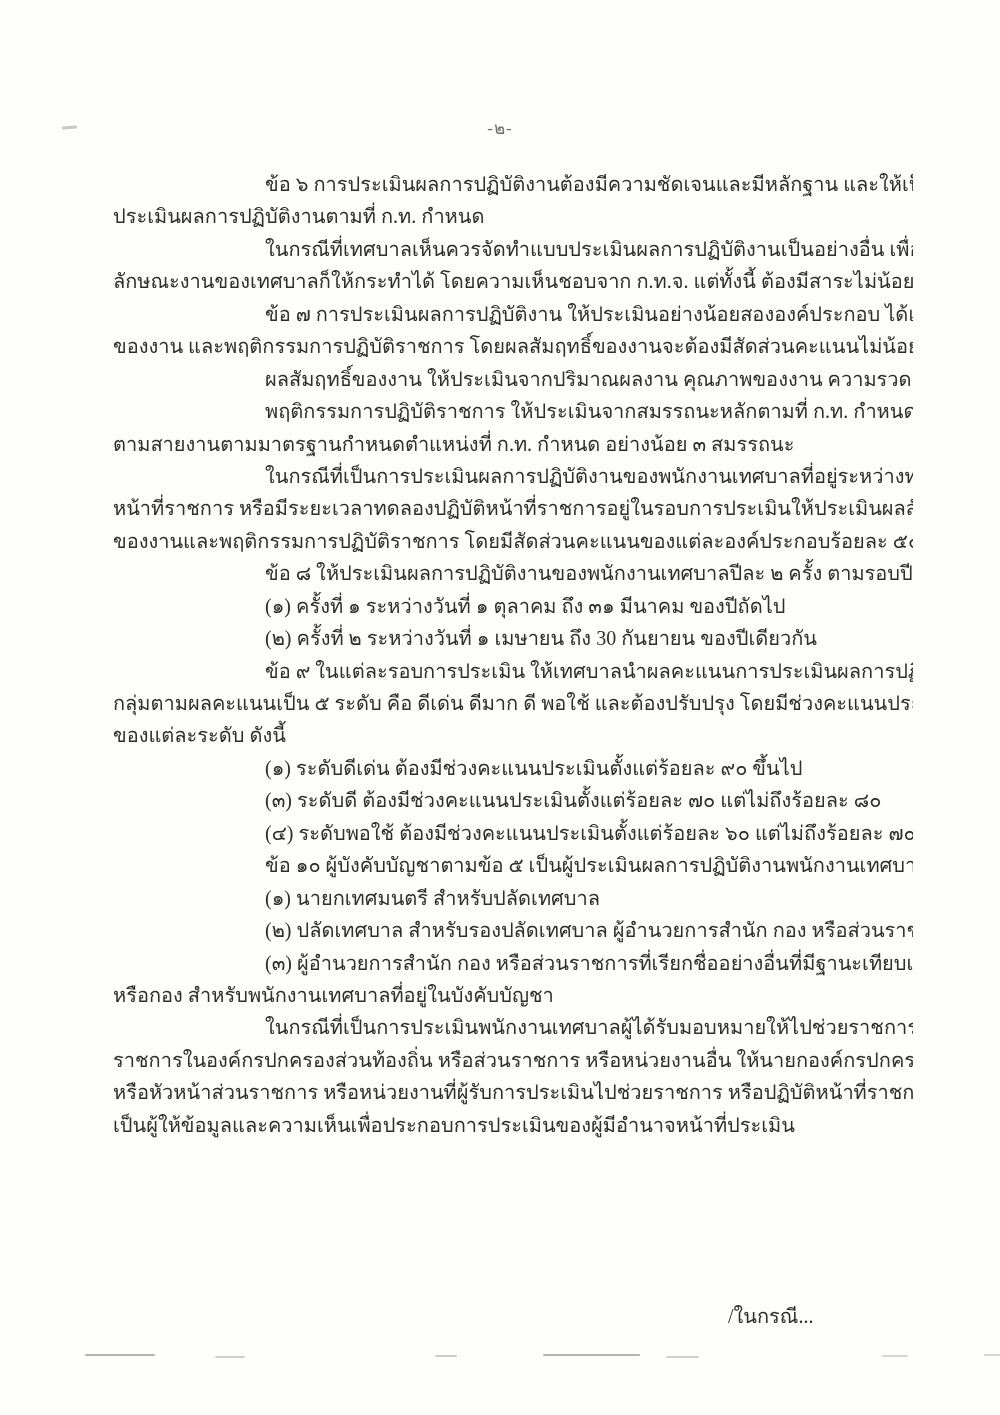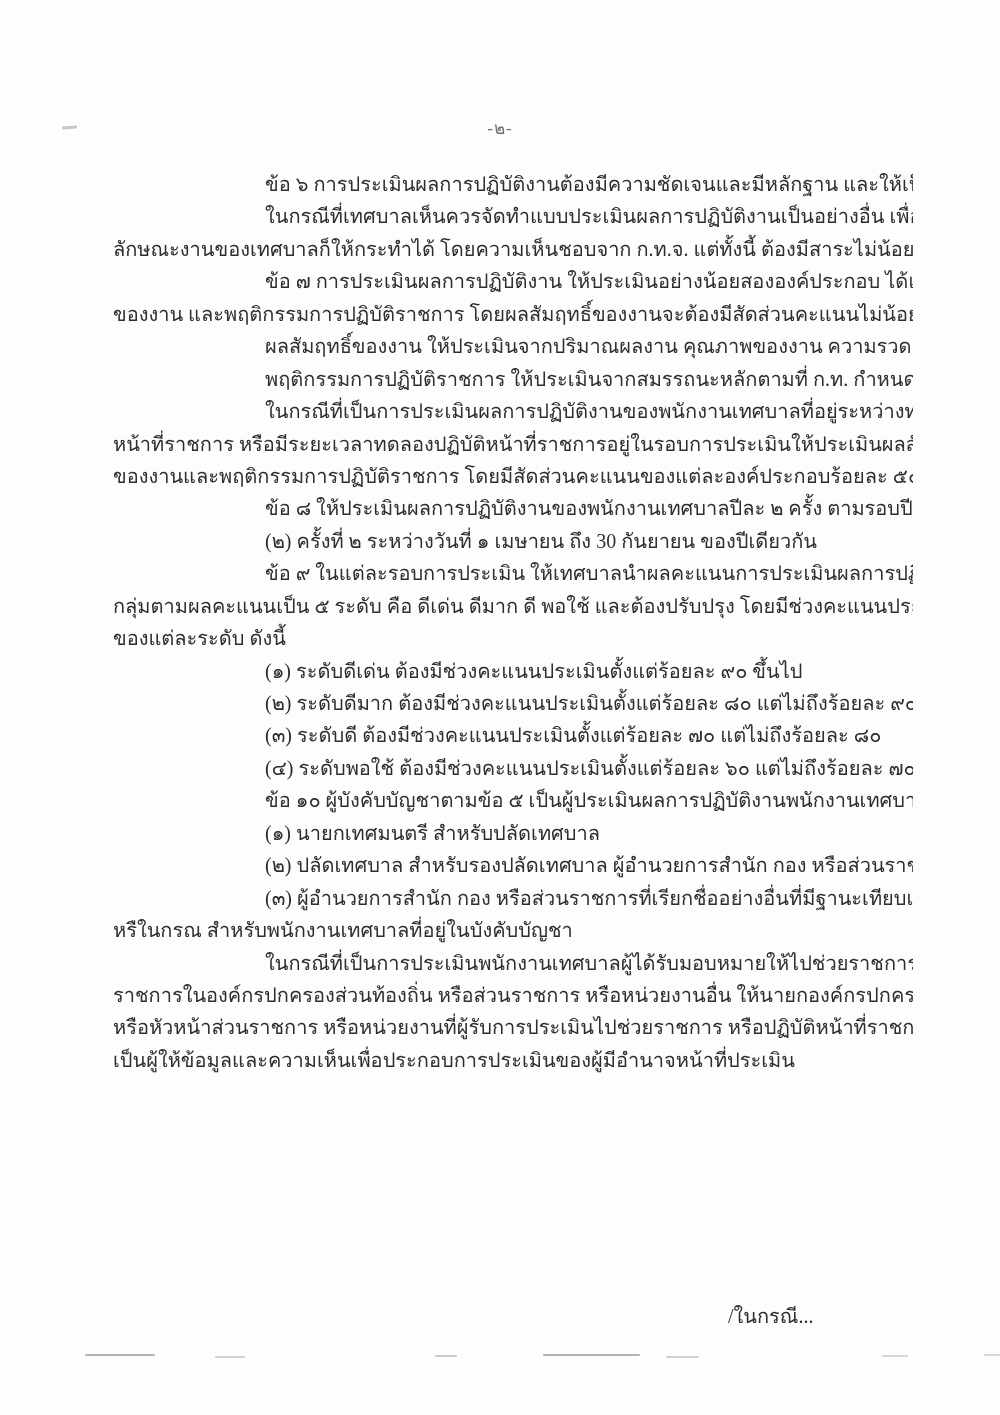"ประเมินผลการปฏิบัติงานตามที่ ก.ท. กำหนด" div.line { html: none -> <div>ประเมินผลการปฏิบัติงานตามที่ ก.ท. กำหนด</div> }
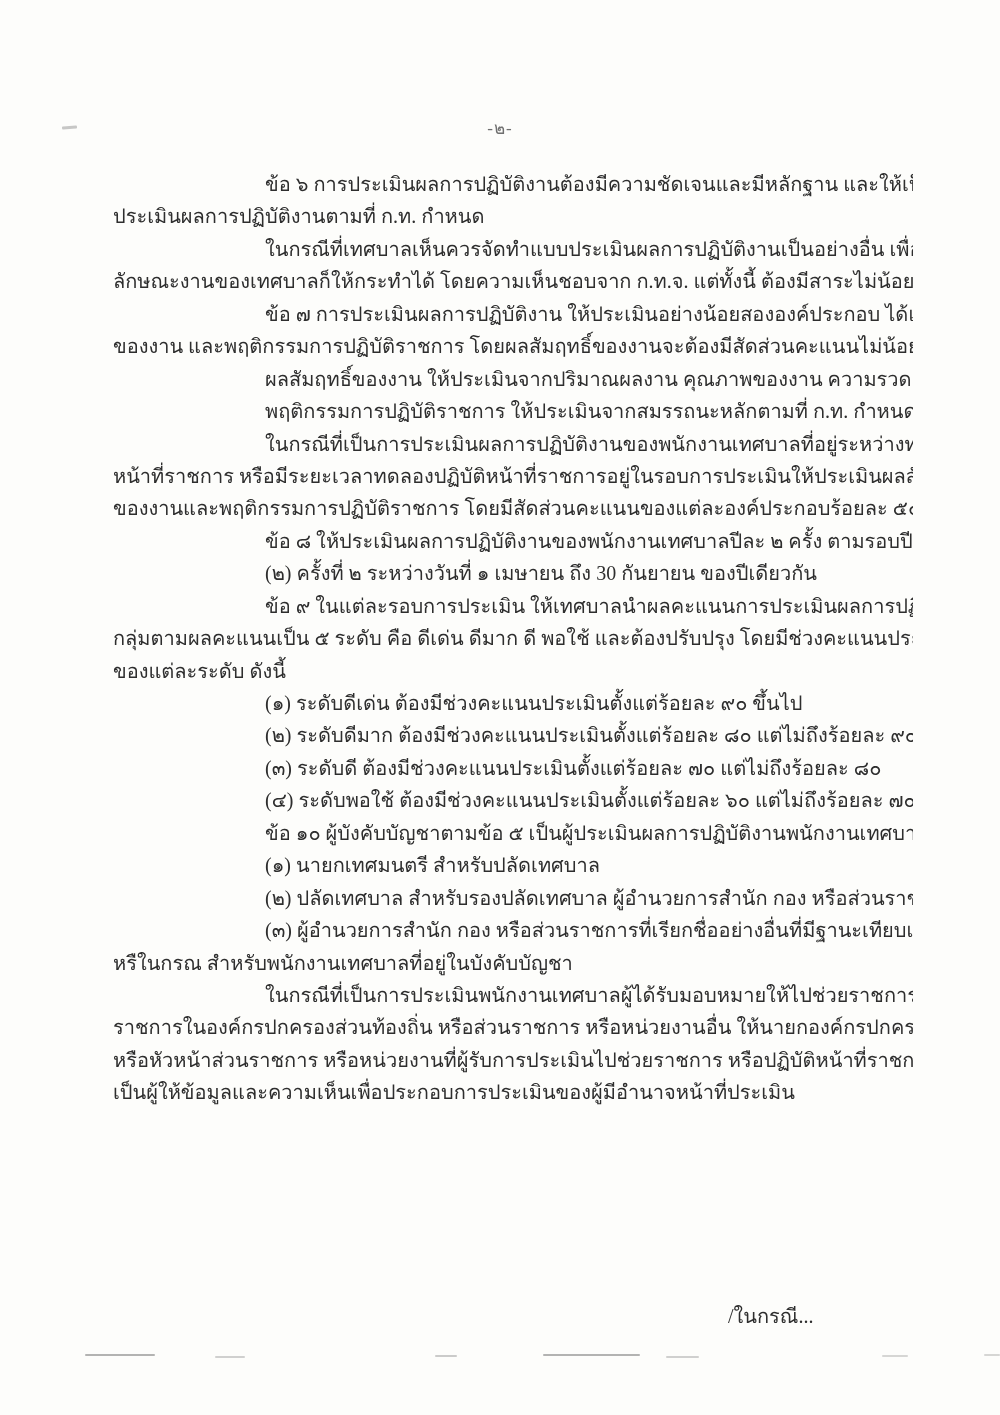"ตามสายงานตามมาตรฐานกำหนดตำแหน่งที่ ก.ท." div.line { html: none -> <div>ตามสายงานตามมาตรฐานกำหนดตำแหน่งที่ ก.ท. กำหนด อย่างน้อย ๓ สมรรถนะ</div> }
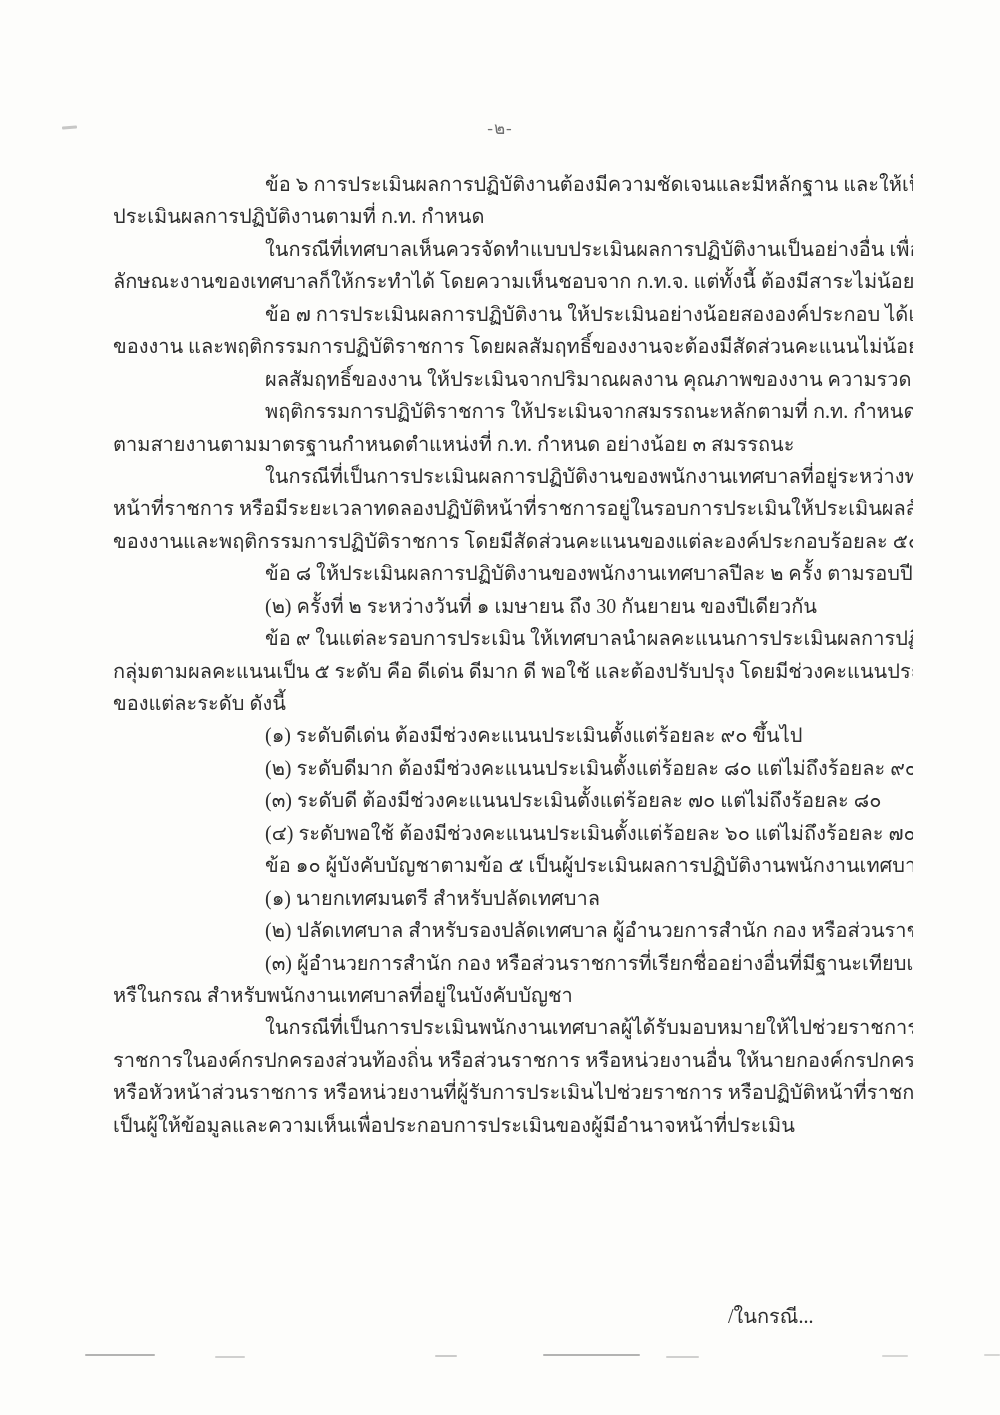"(๑) ครั้งที่ ๑ ระหว่างวันที่ ๑" div.line { html: none -> <div>(๑) ครั้งที่ ๑ ระหว่างวันที่ ๑ ตุลาคม ถึง ๓๑ มีนาคม ของปีถัดไป</div> }
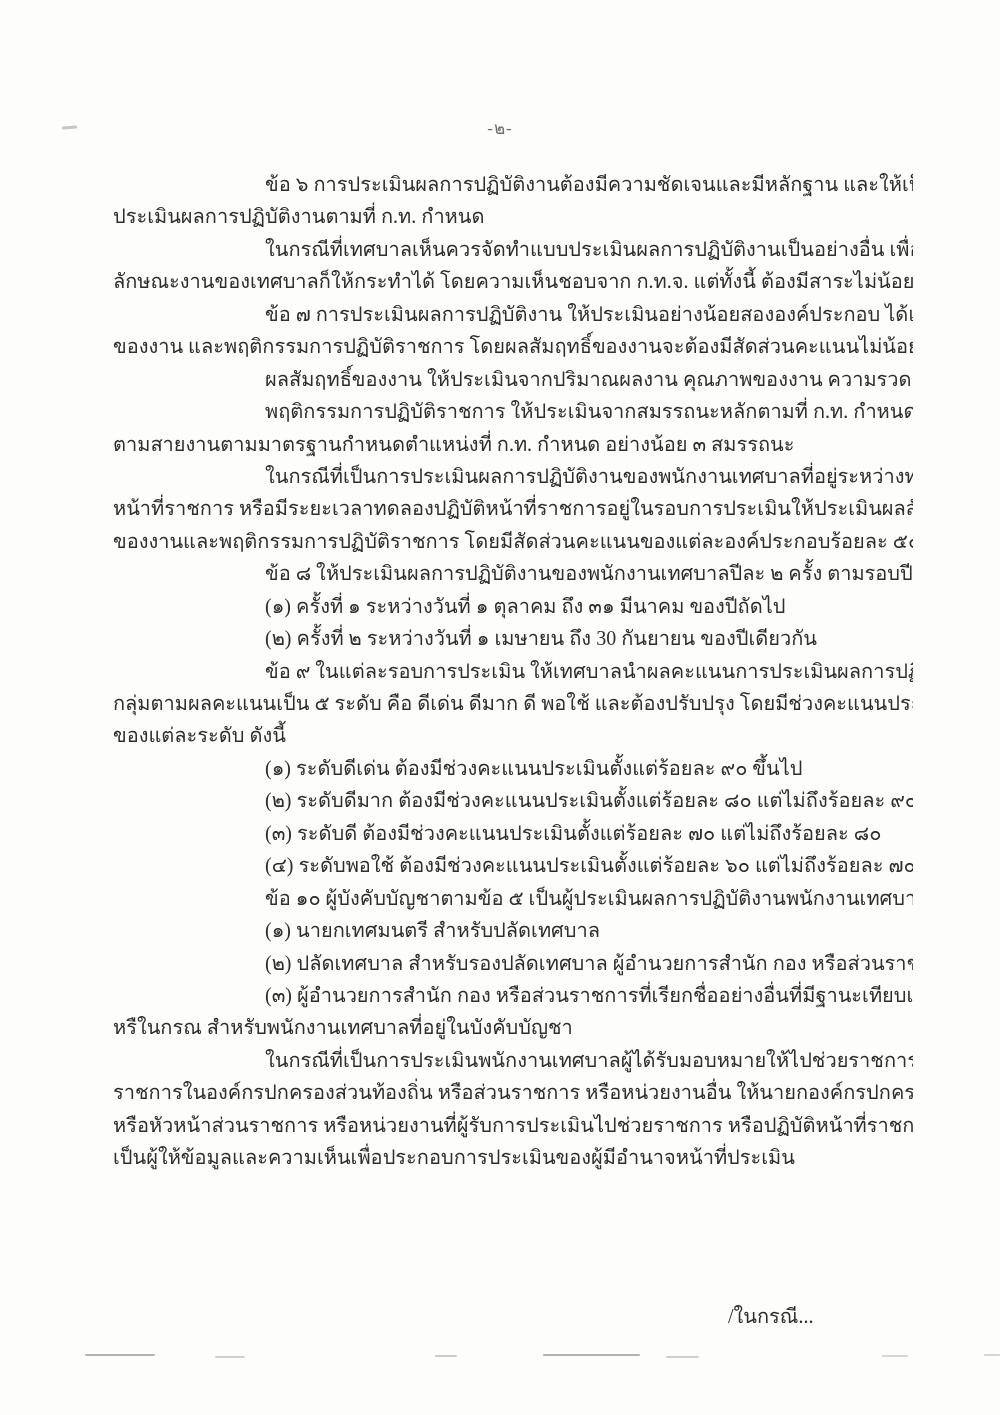"(๒) ระดับดีมาก" div.line { html: <div>(๒) ระดับดีมาก ต้องมีช่วงคะแนนประเมินตั้งแต่ร้อยละ ๘๐ แต่ไม่ถึงร้อยละ ๙๐</div> -> none }
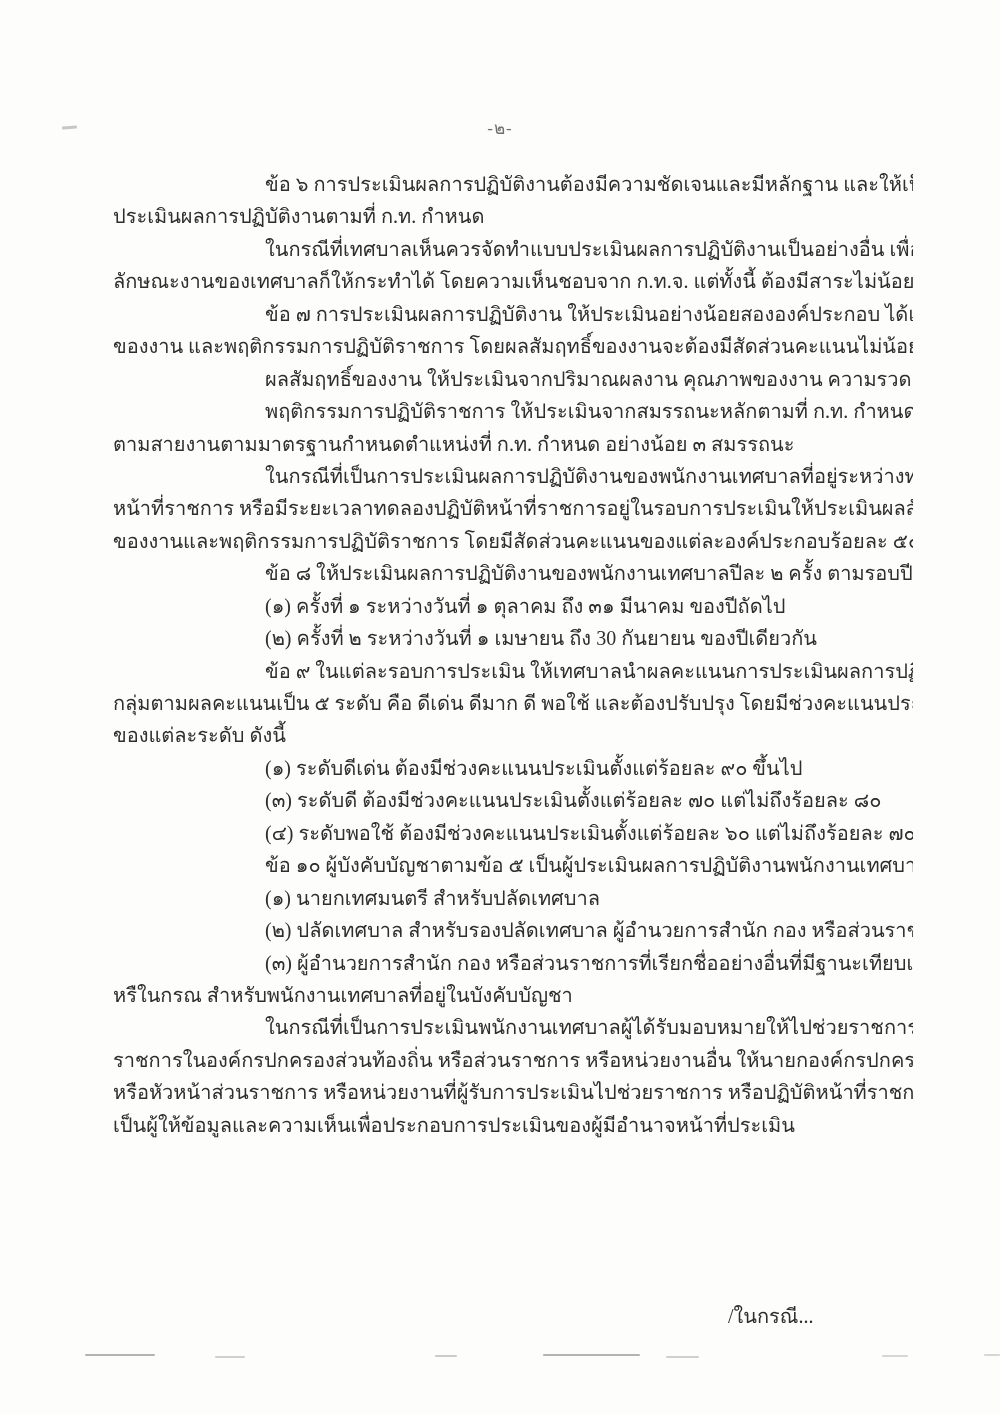"หรืในกรณ" div.line { text: หรืในกรณ -> หรือกอง }
